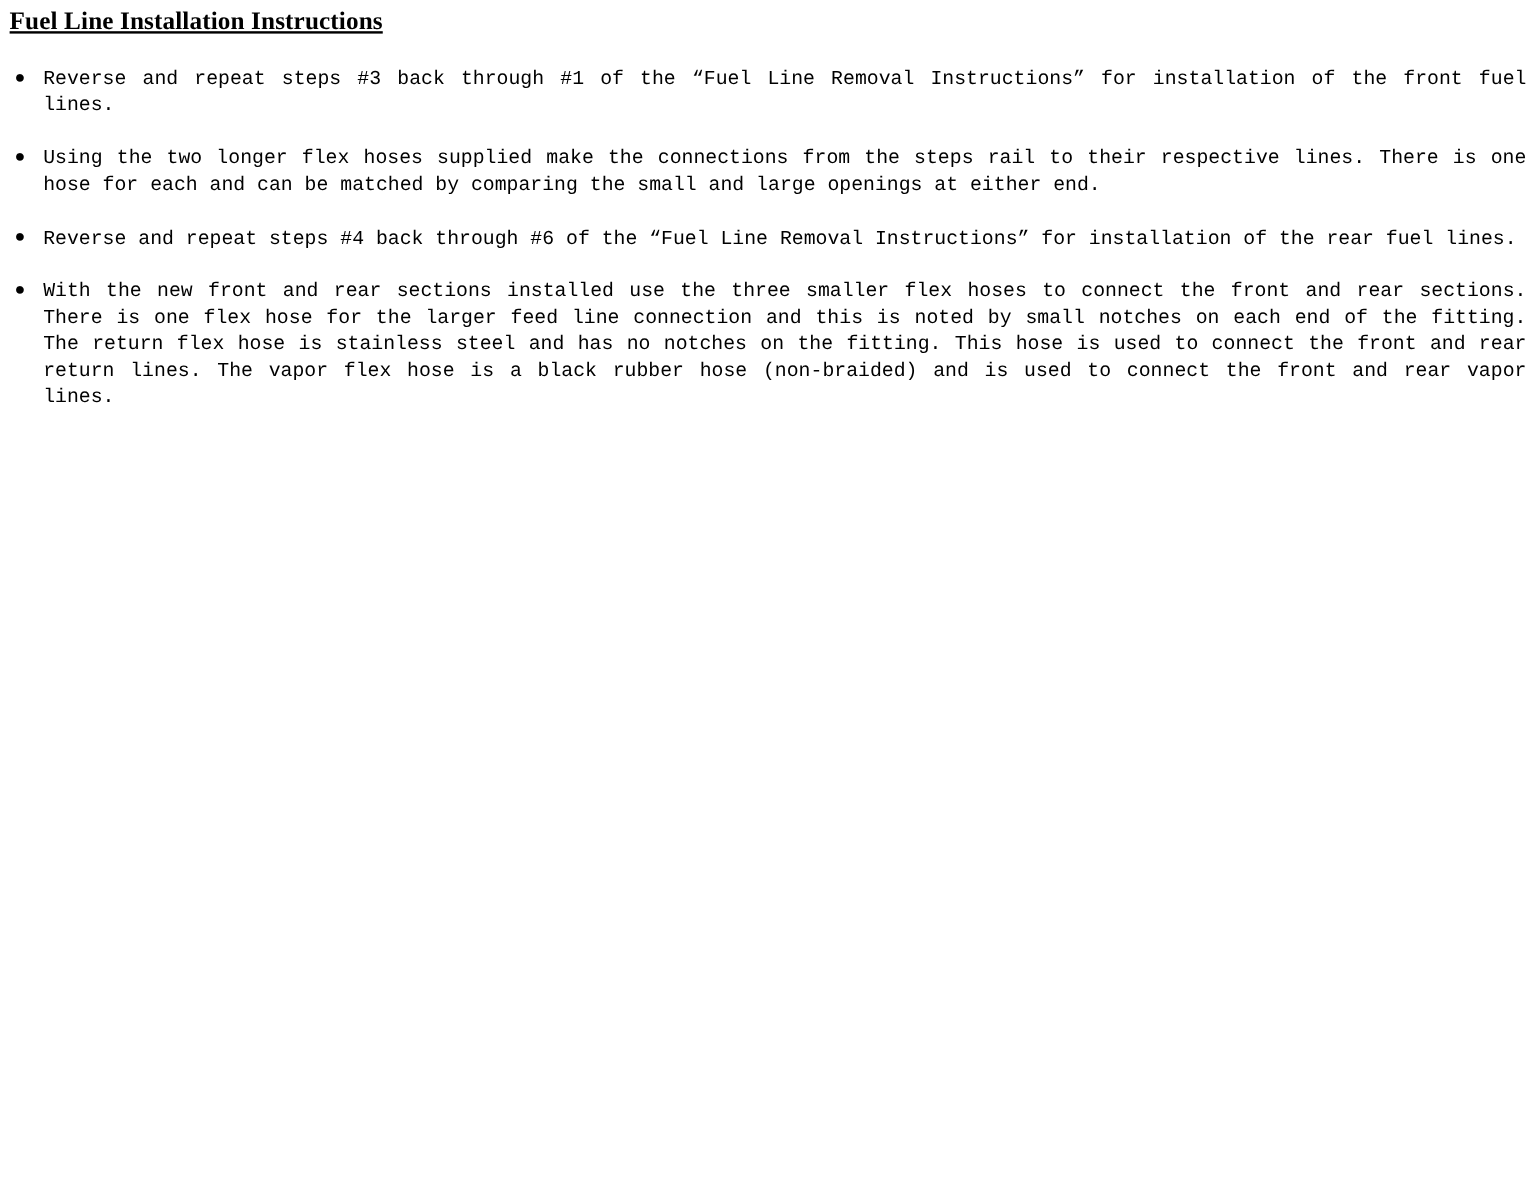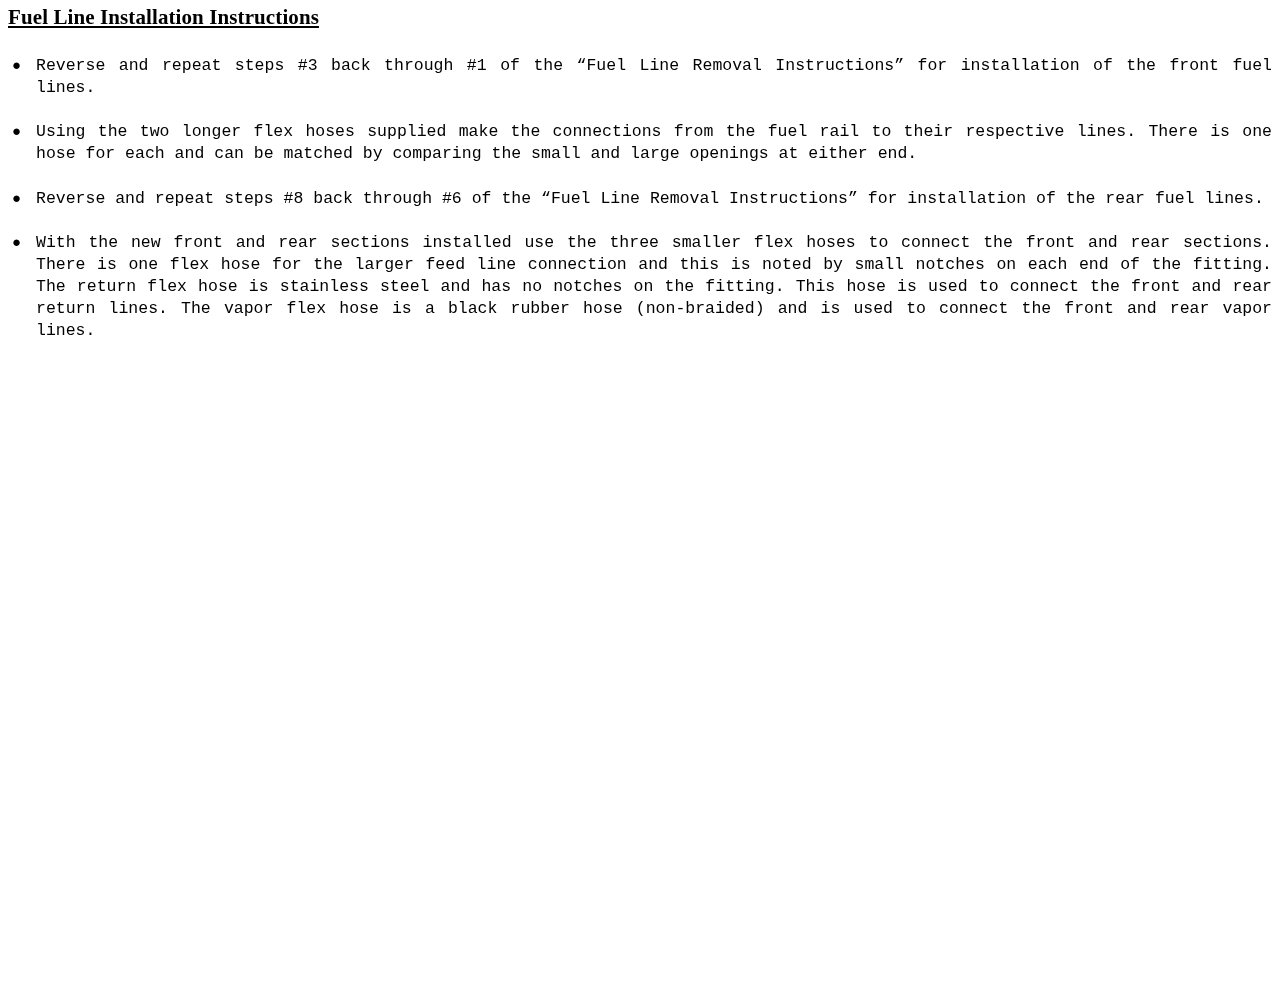"Using the two longer flex" span.text { text: fuel -> steps }
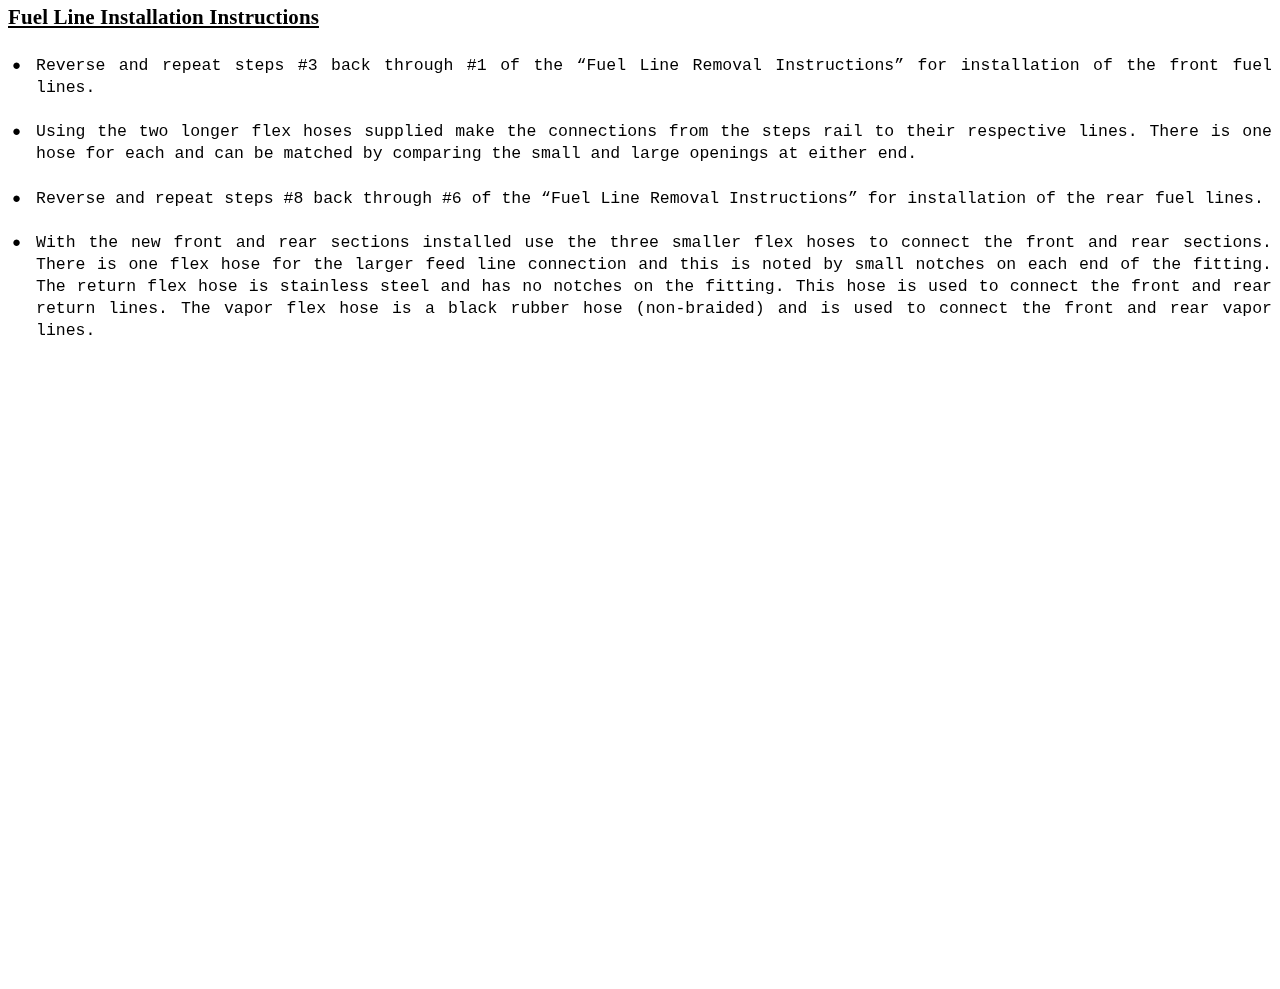"Reverse and repeat steps #8" span.text { text: 8 -> 4 }
